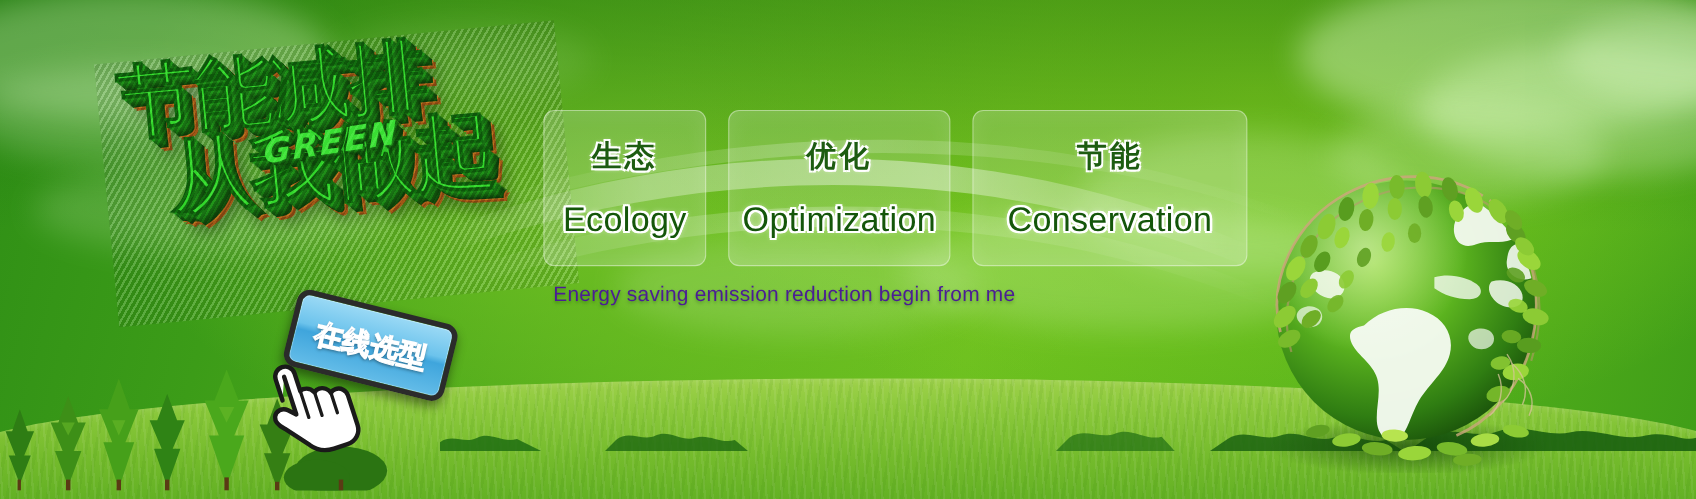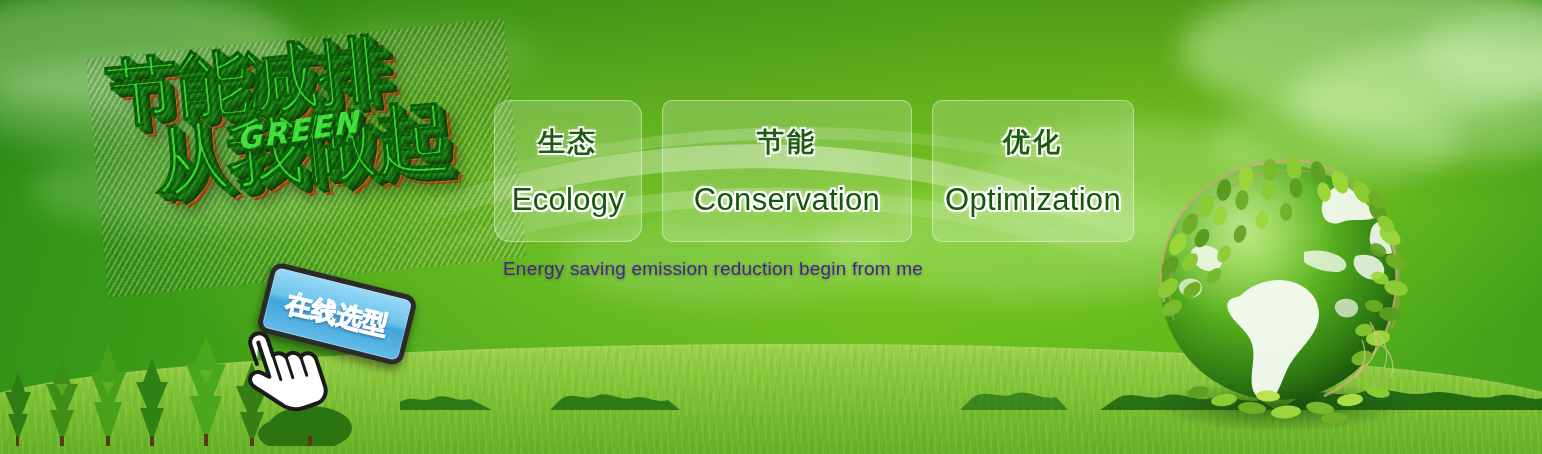"生态" .card-1 { border-radius: 16px -> none }
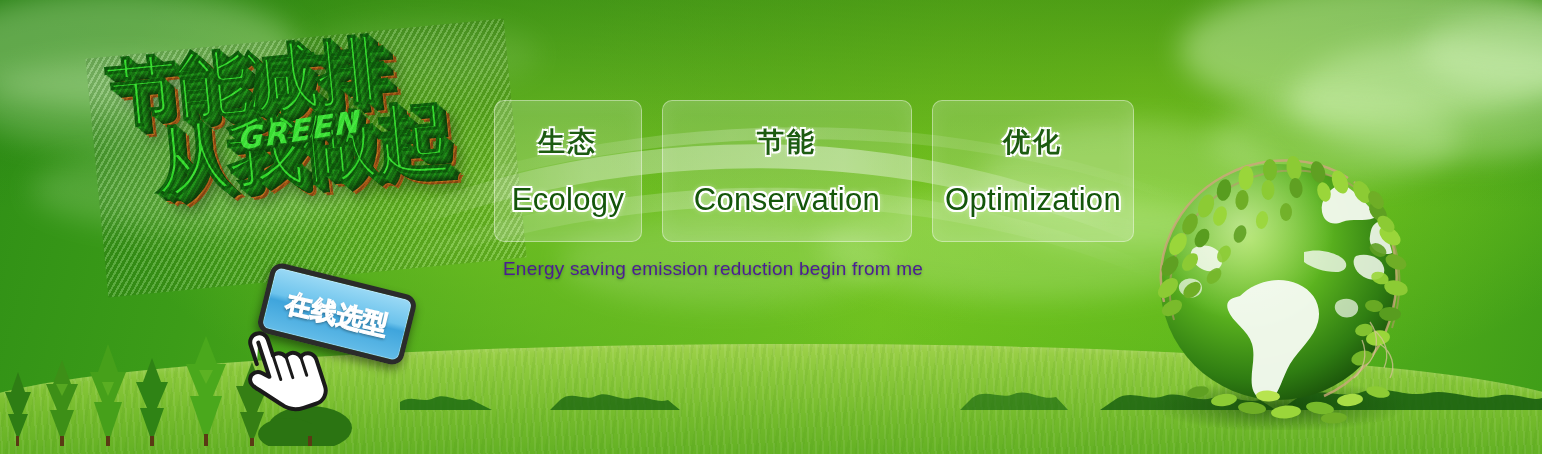"节能" div.card { order: before "优化" -> after "优化" }
